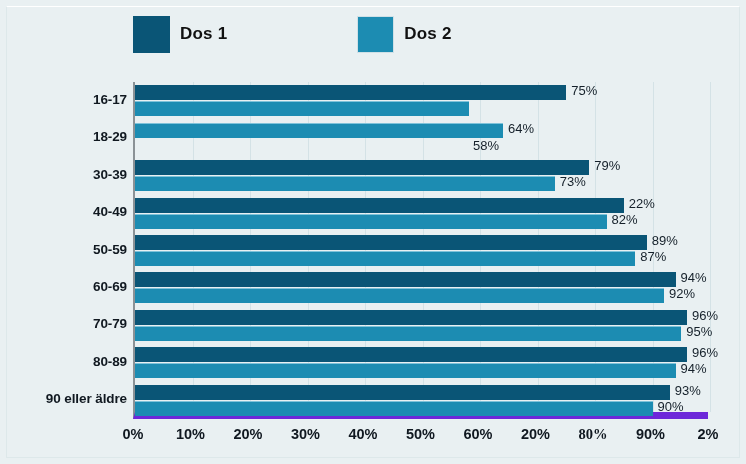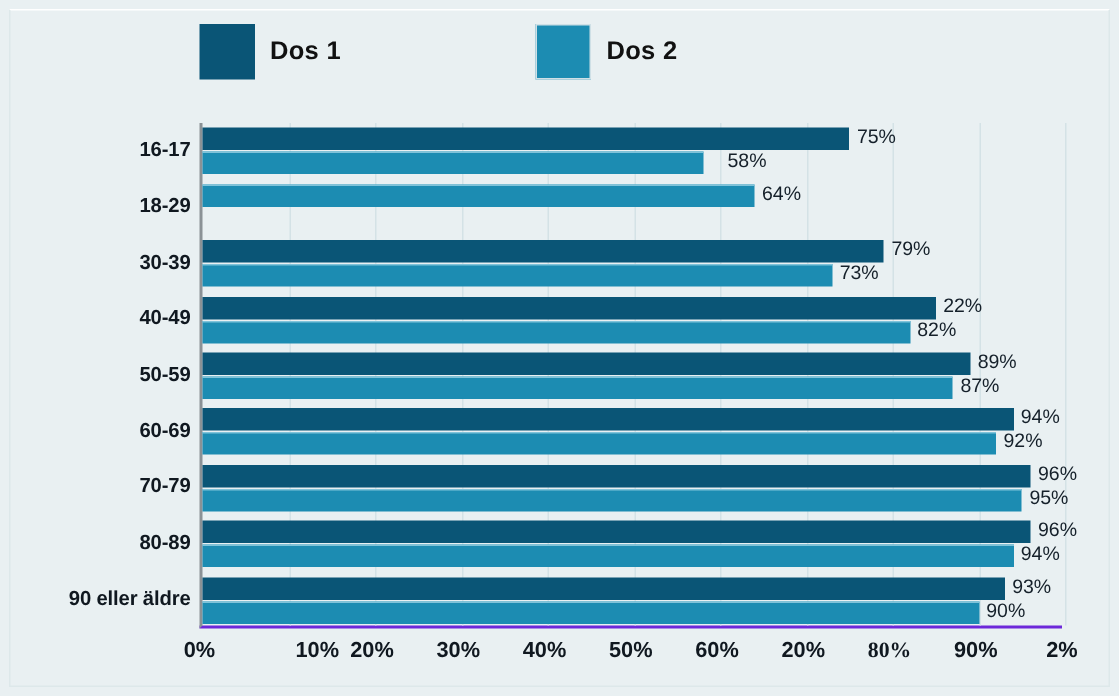"75%" #plot-area { border-bottom: 2px solid #6d28d9 -> 7px solid #6d28d9 }
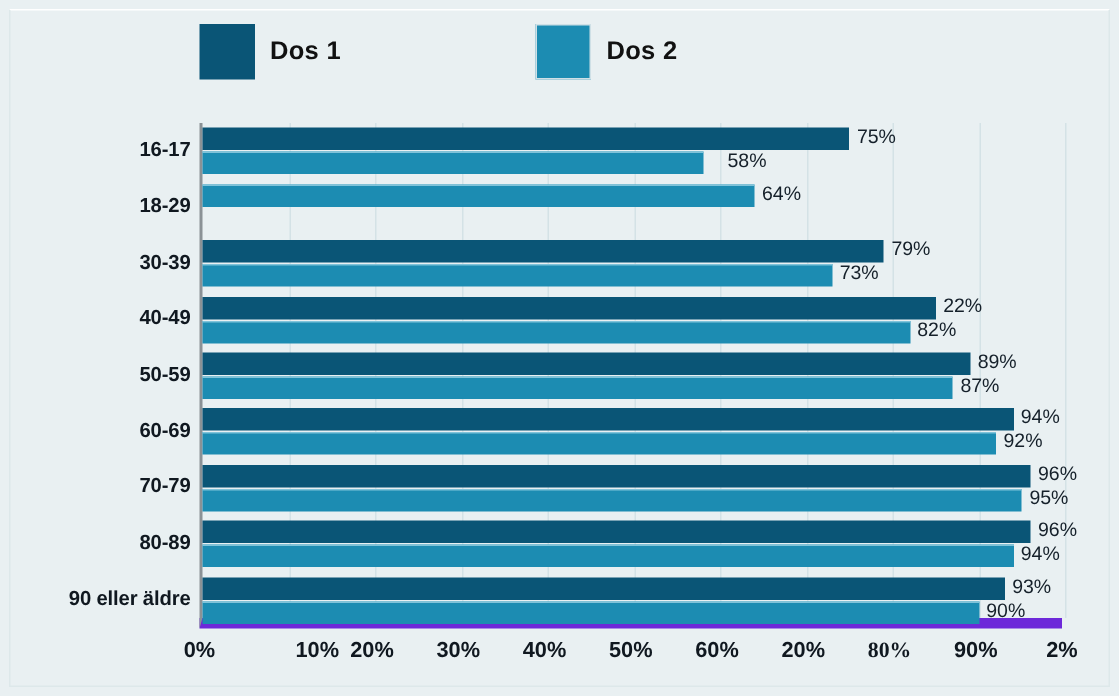"58%" span.bar-value { left: 345px -> 333px; margin-top: none -> 39px }
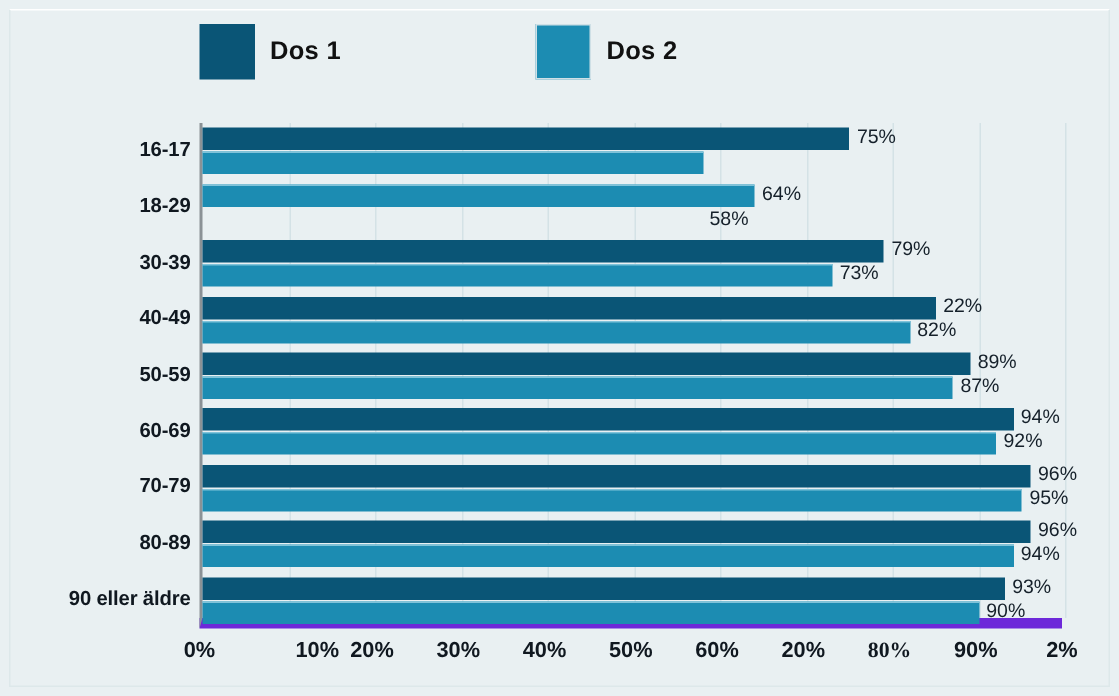"10%" span.x-label { margin-left: 21px -> none }
